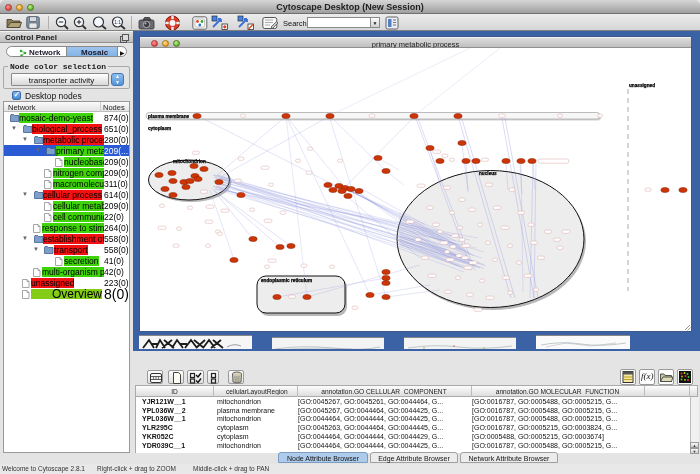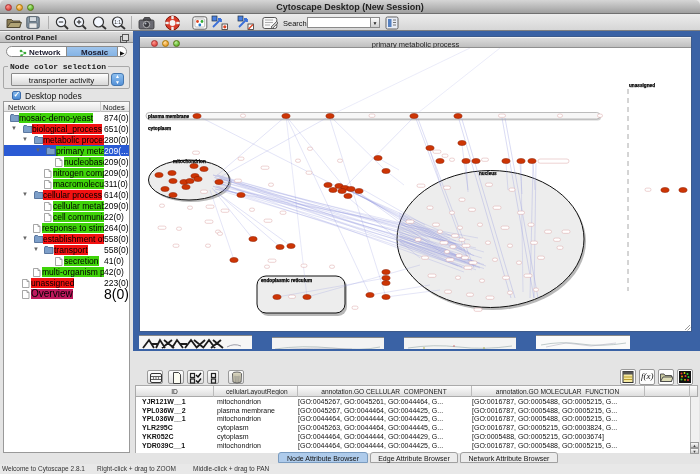"Overview" span.abs { background: #be185d -> #84cc16; font-size: 10px -> 12px; padding-left: none -> 21px }
